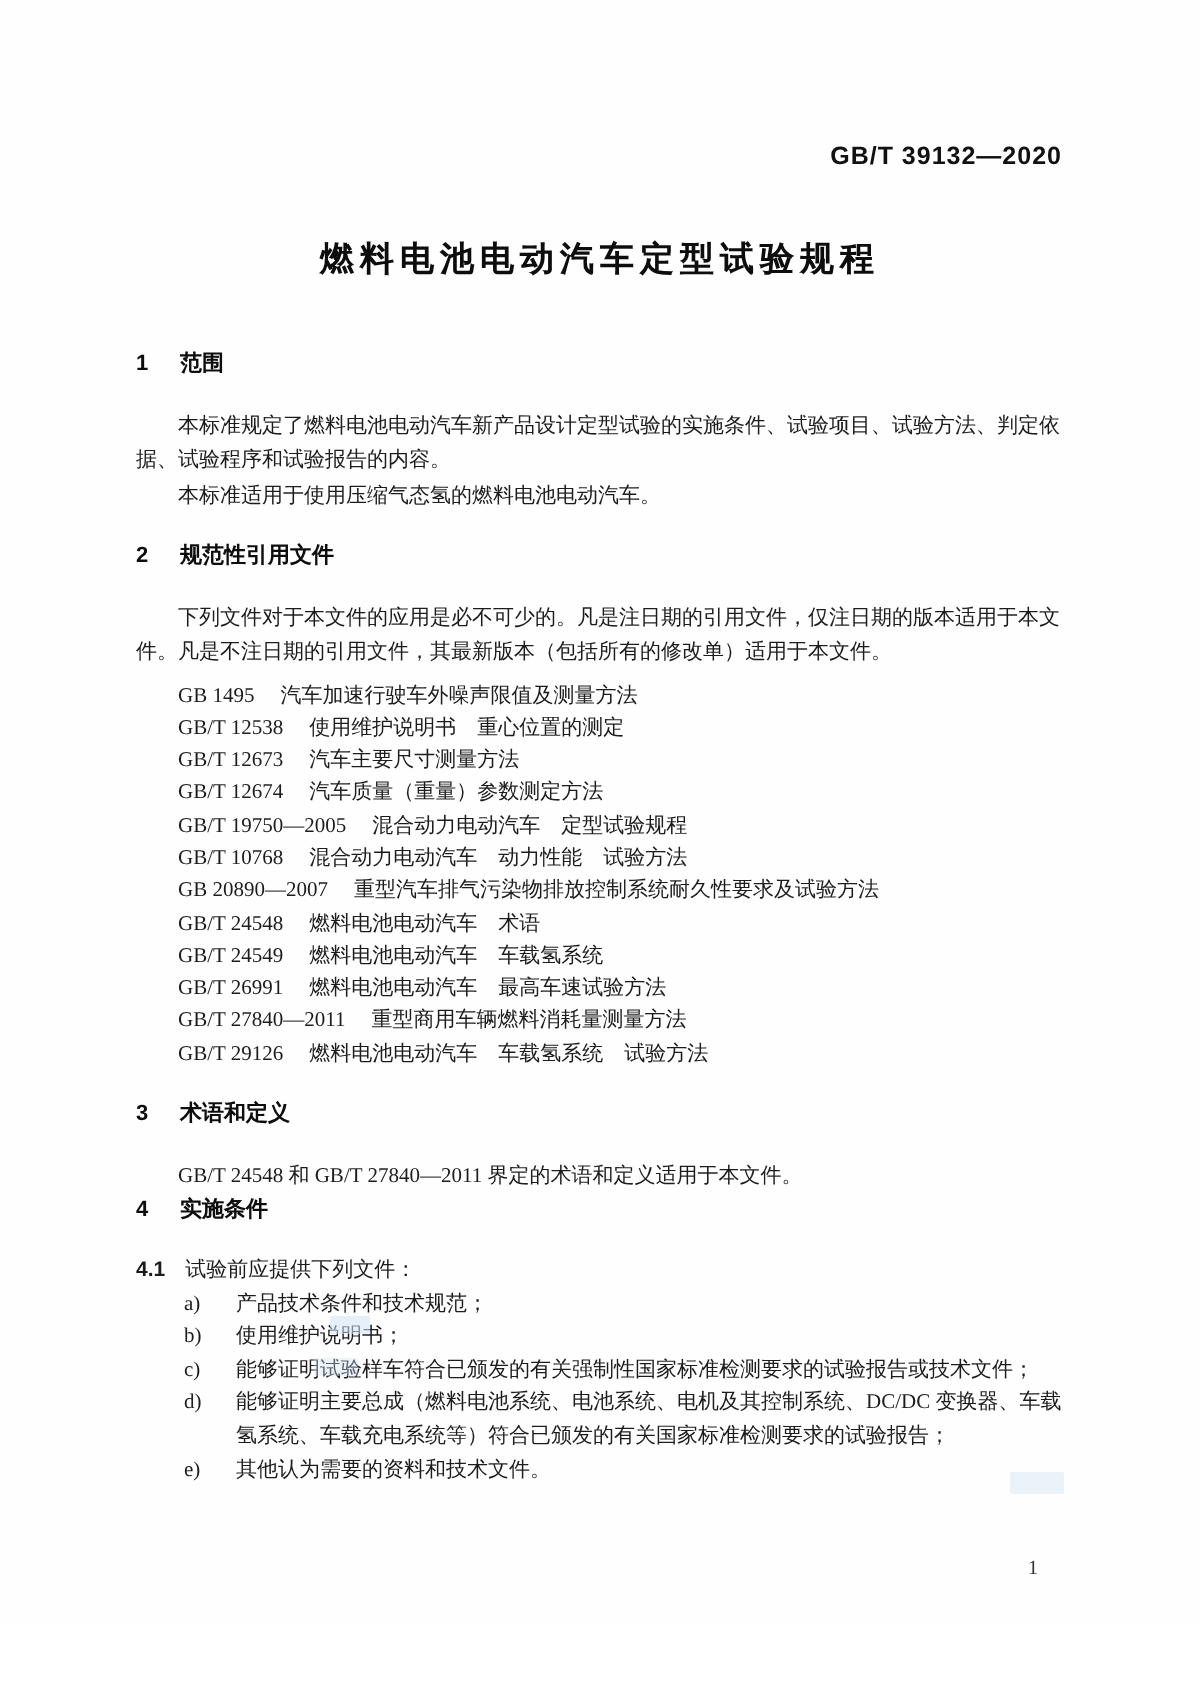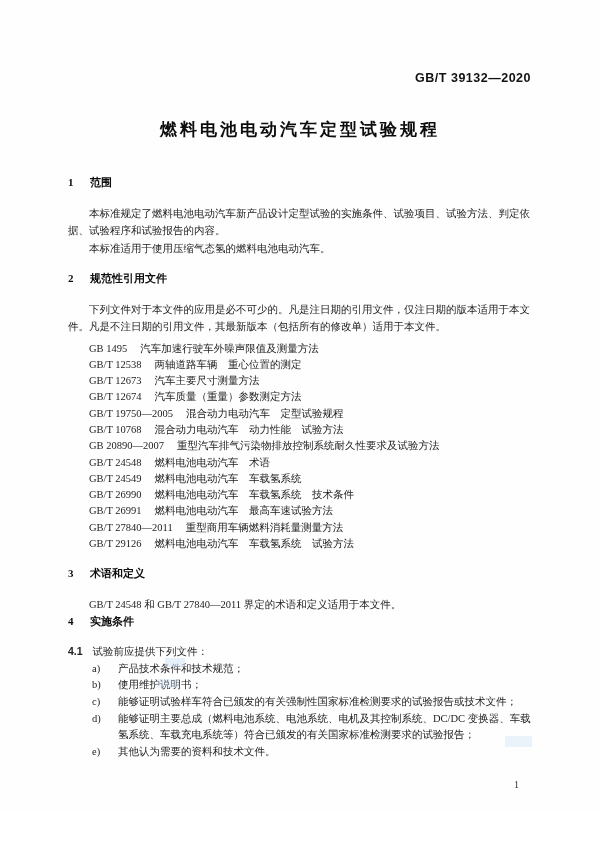"1 范围" .sec-heading { font-family: Liberation Serif, serif -> Liberation Sans, sans-serif }
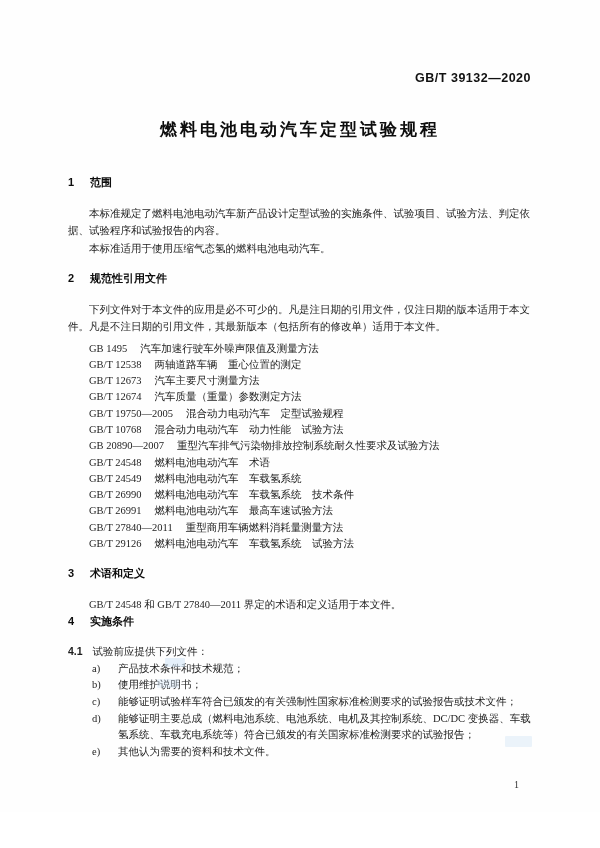"两轴道路车辆 重心位置的测定" span.ref-title { text: 两轴道路车辆 -> 使用维护说明书 }
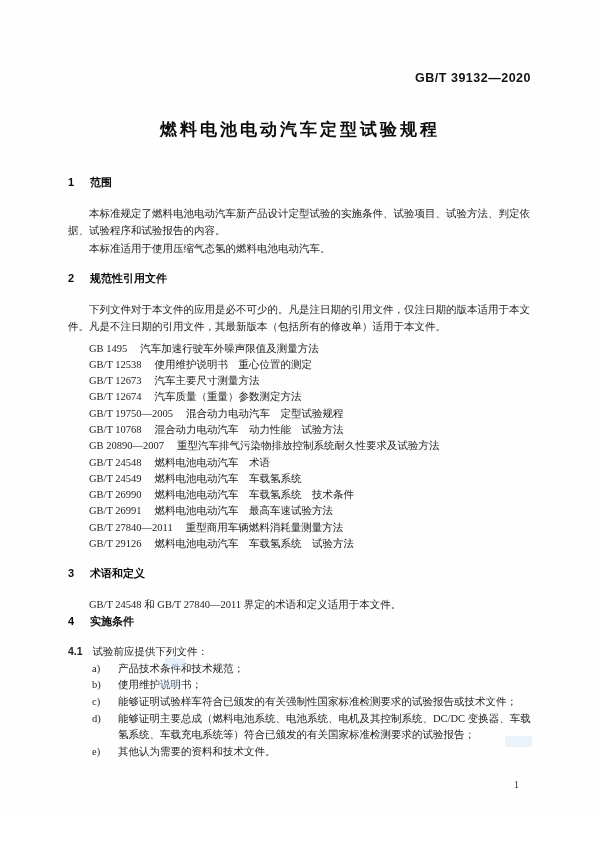"GB/T 26990 燃料电池电动汽车 车载氢系统 技术条件" div.ref-line { html: <div><span>GB/T 26990</span><span>燃料电池电动汽车 车载氢系统 技术条件</span></div> -> none }
